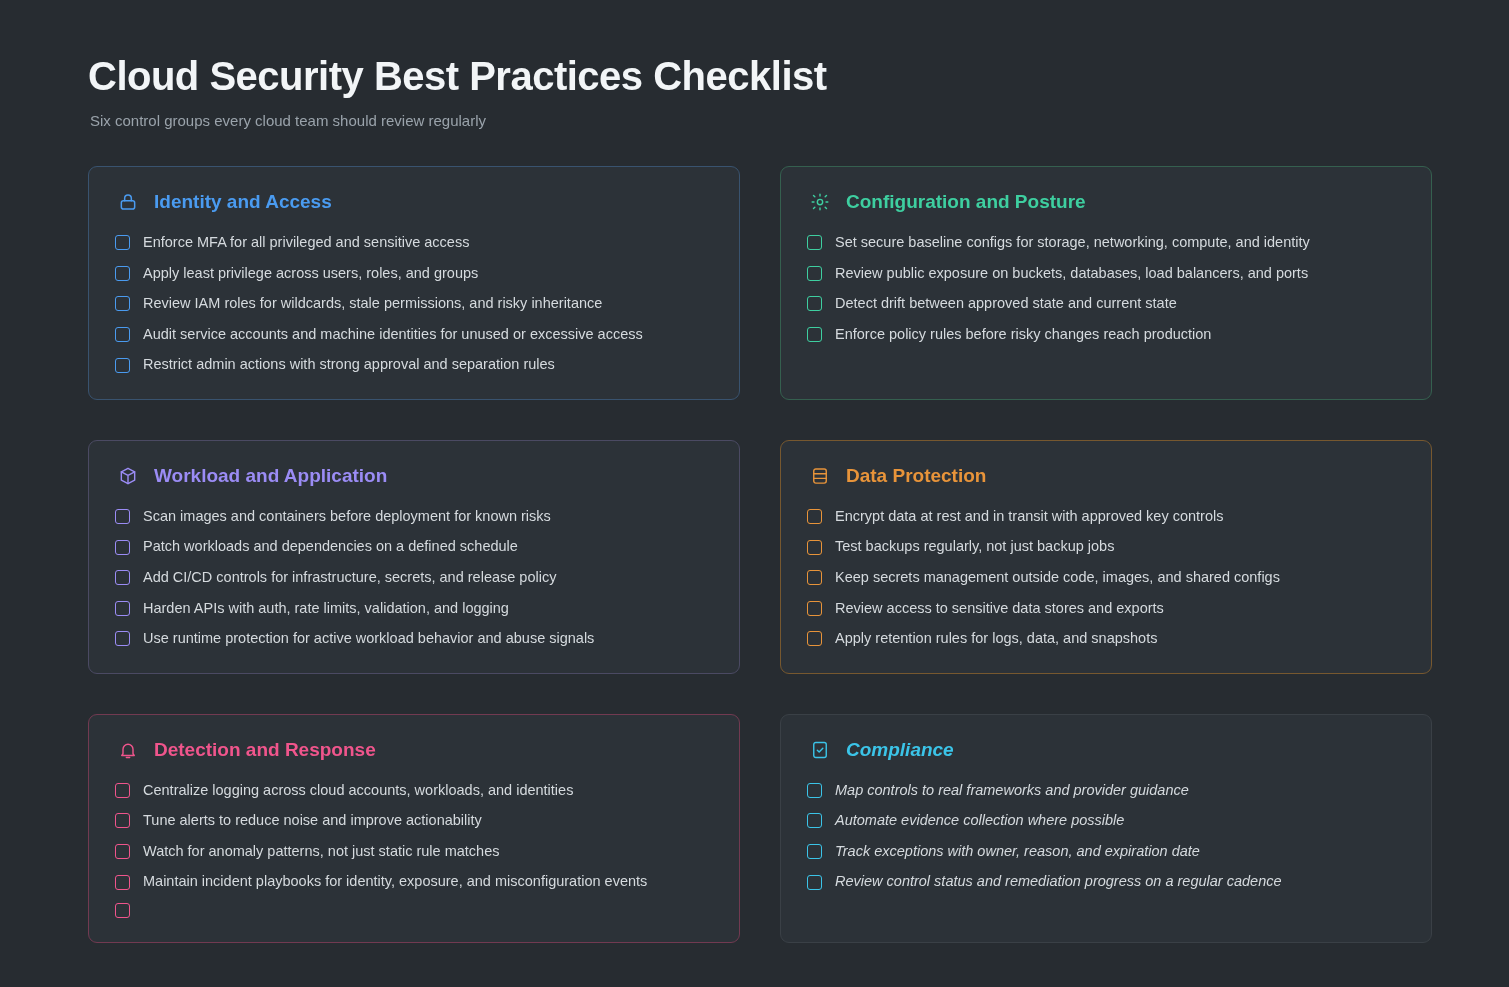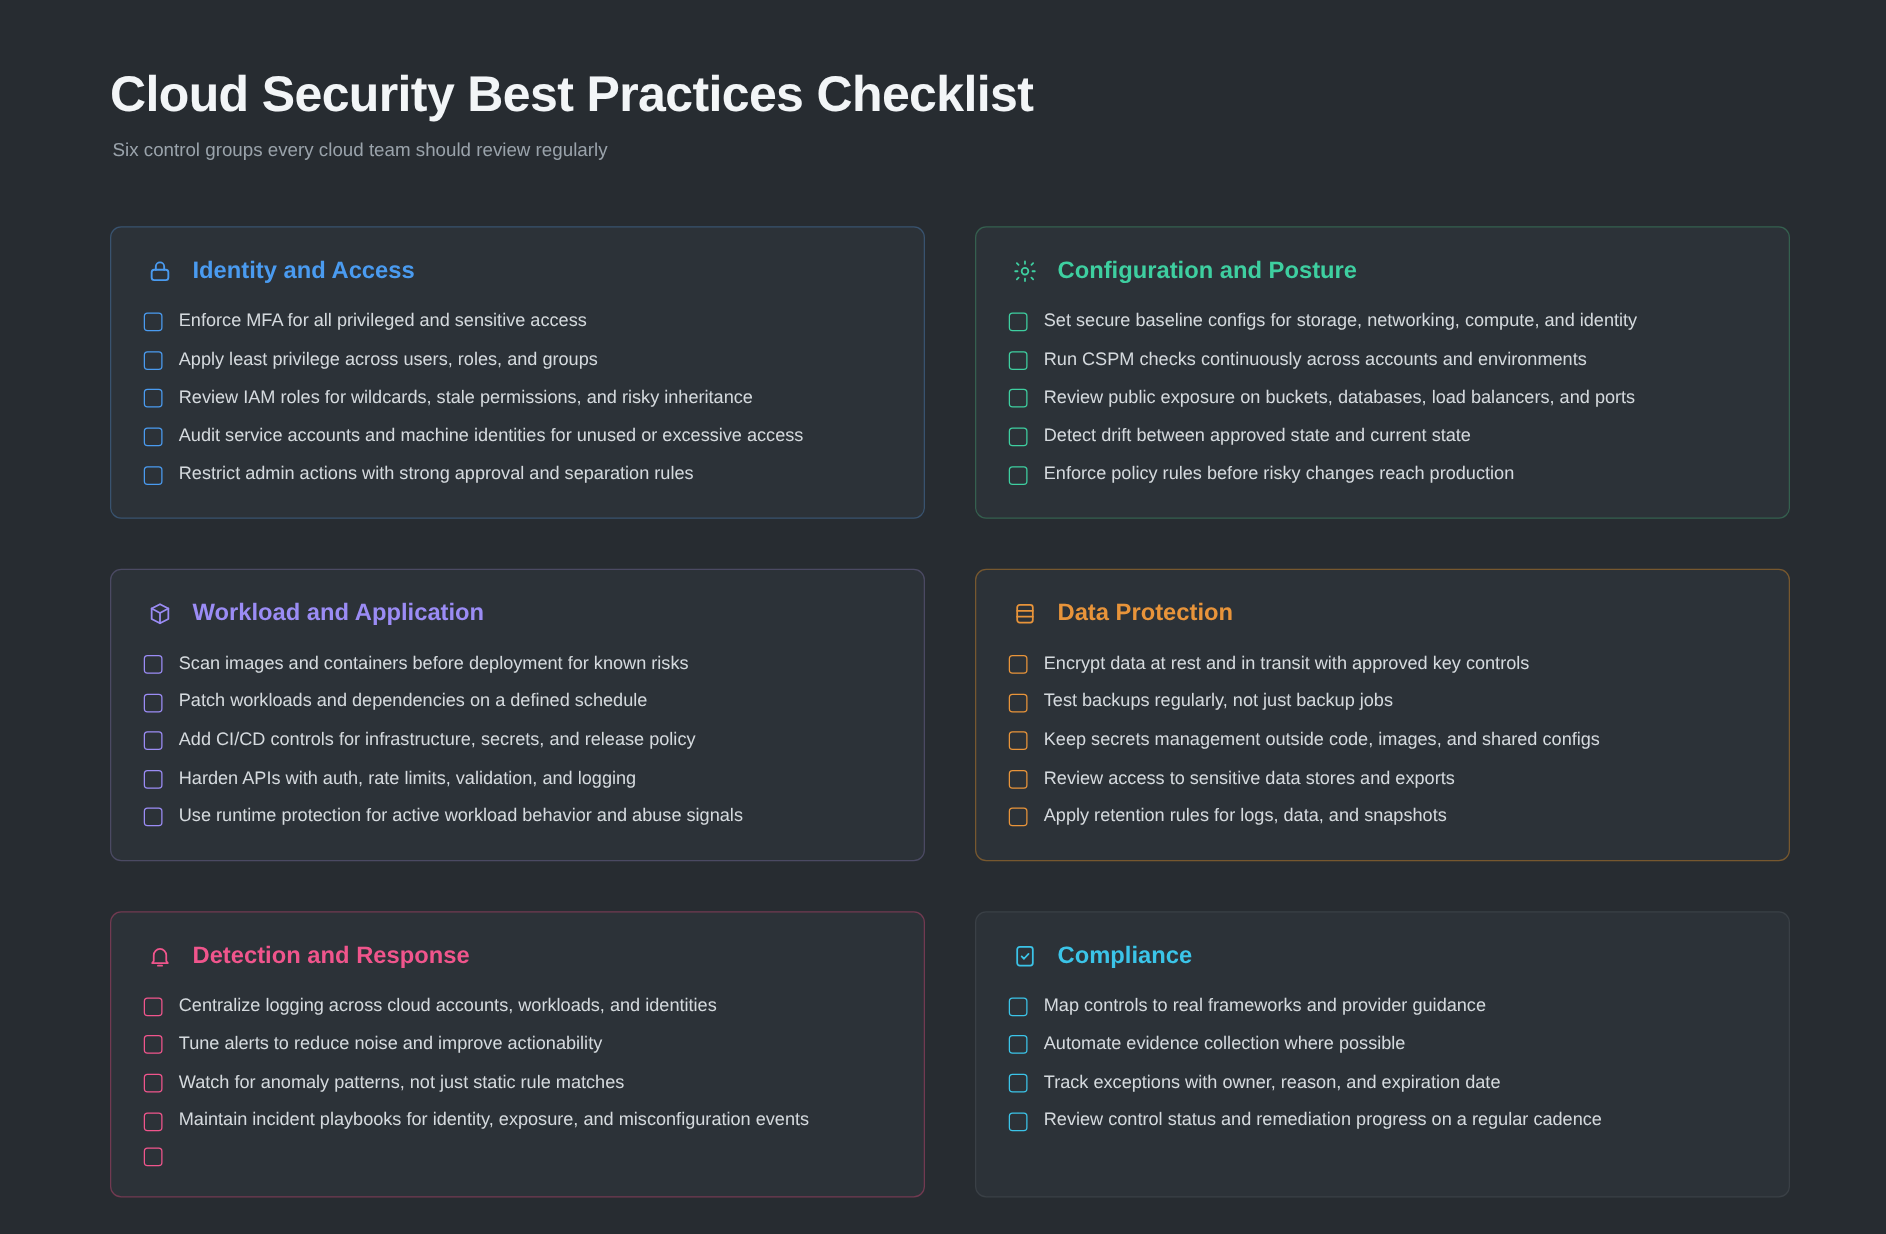"Identity and Access" .grid { margin-top: 52px -> 37px }
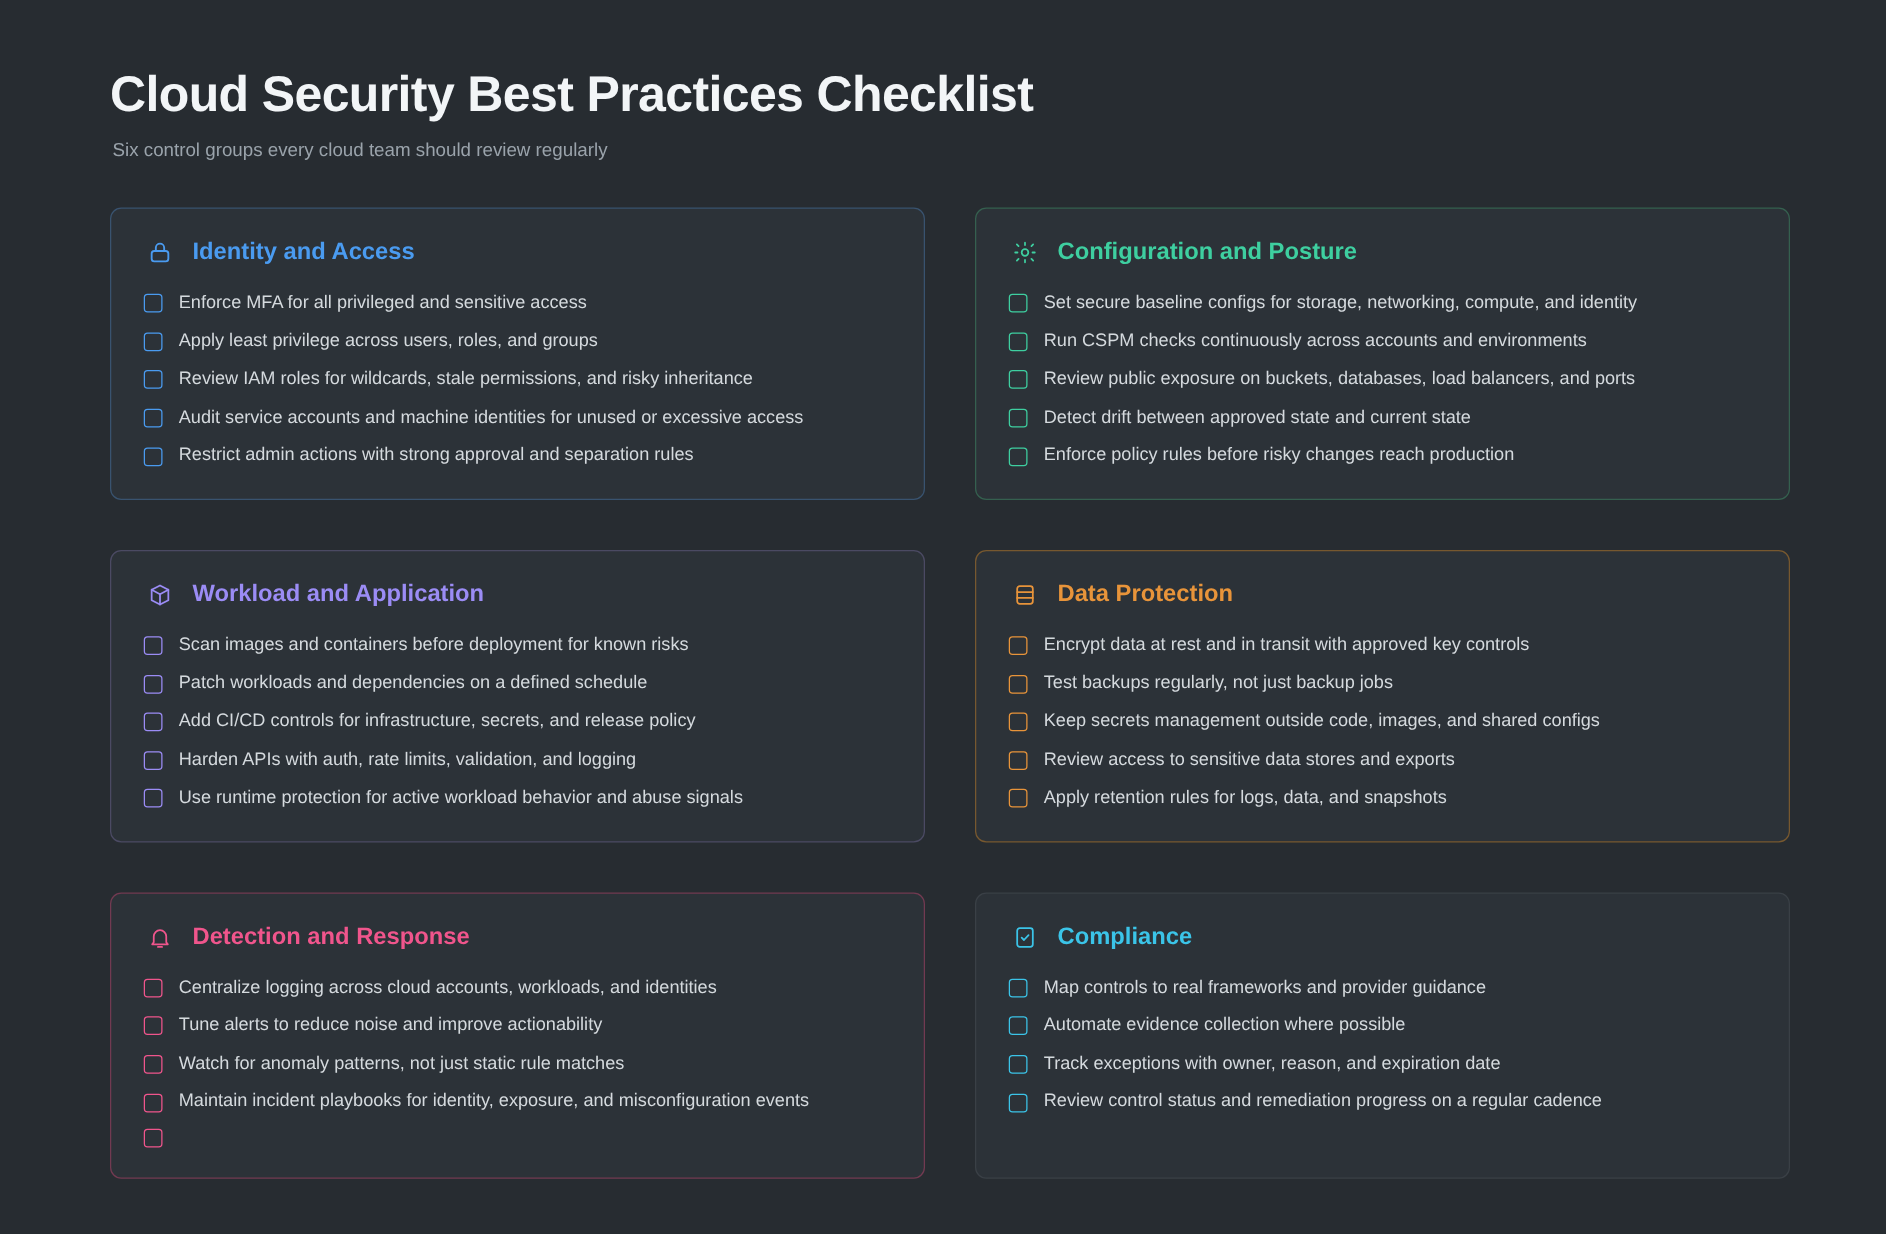"Run CSPM checks continuously across" div.item { html: <div> <span></span> <span>Run CSPM checks continuously across accounts and environments</span> </div> -> none }
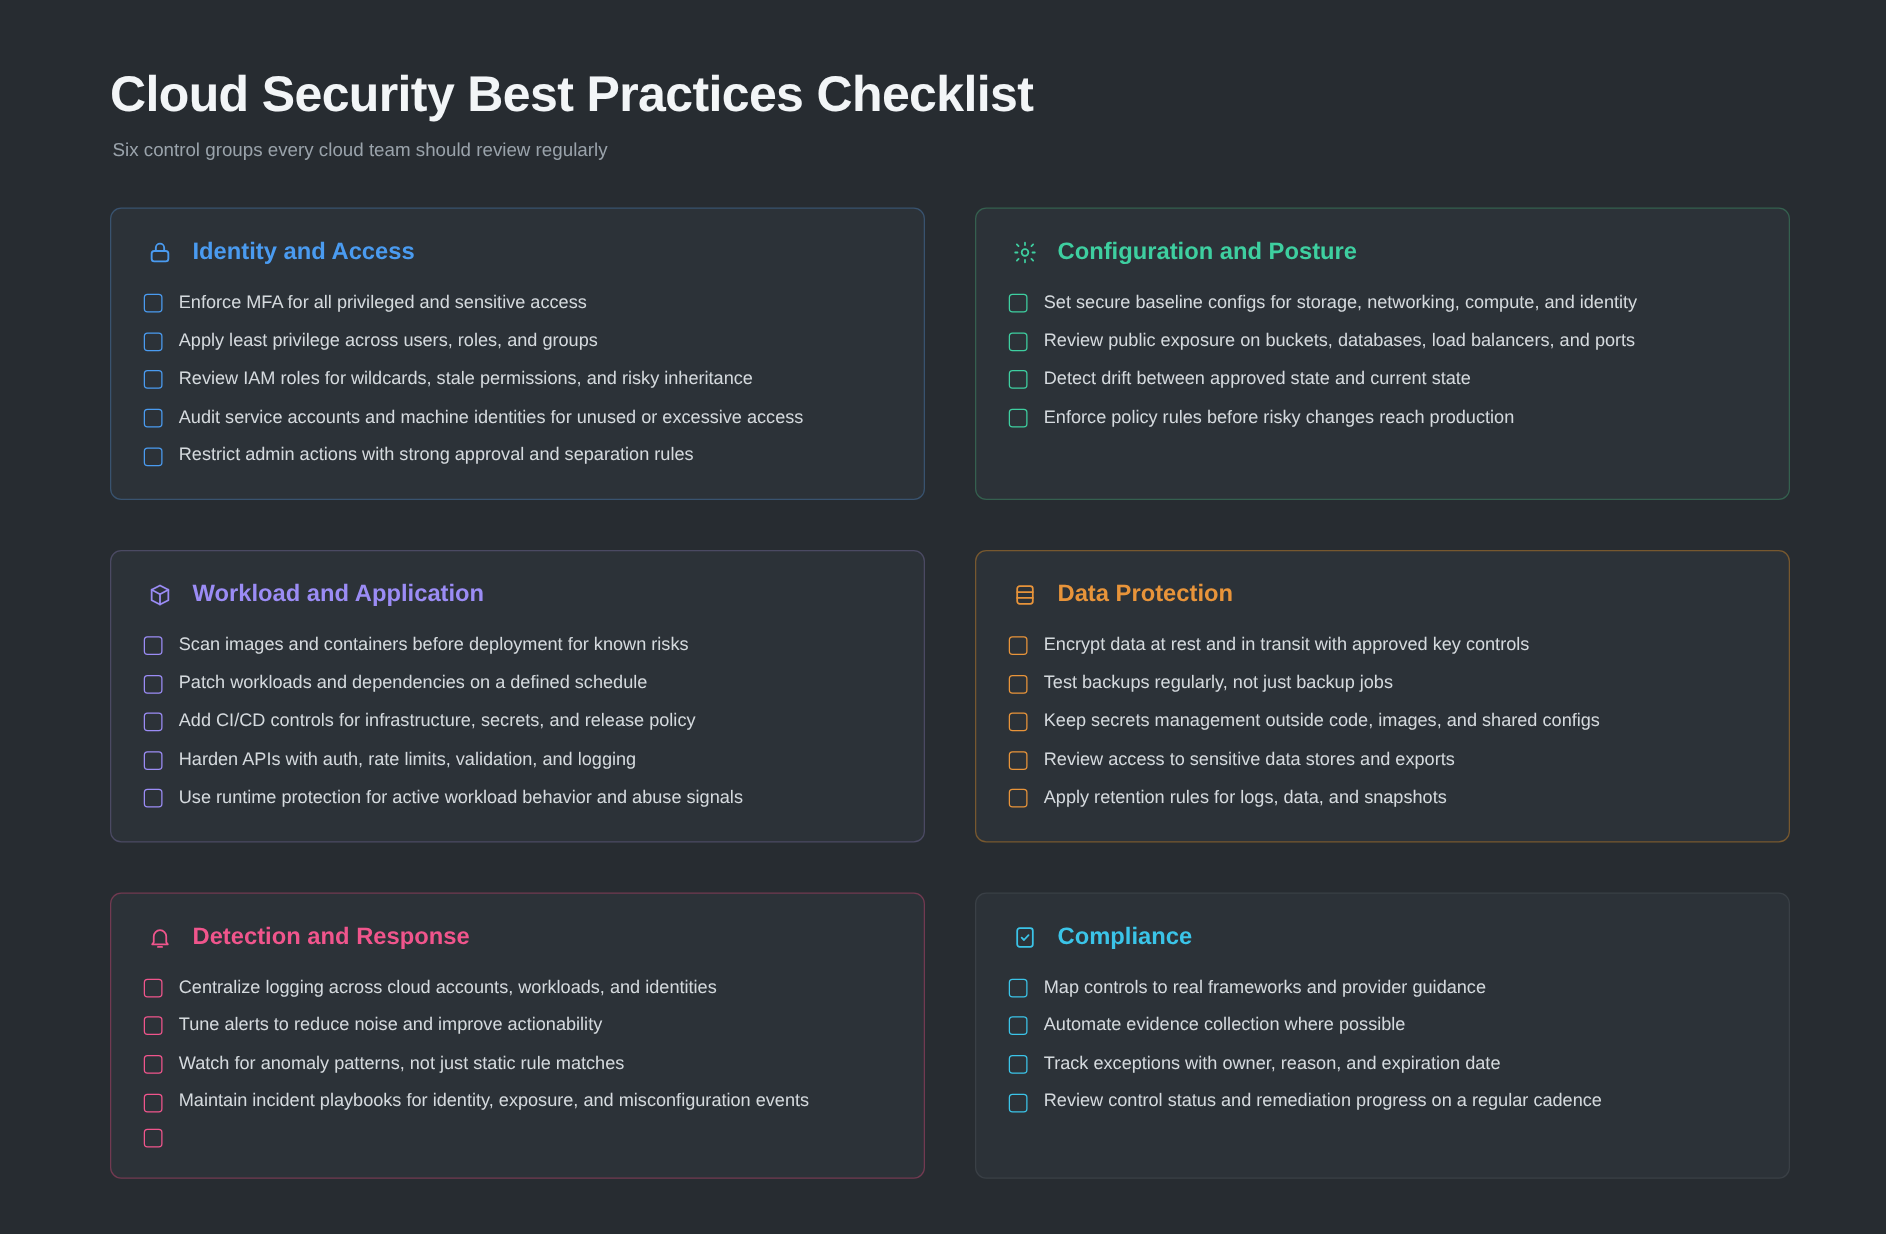"Compliance" div.card { font-style: none -> italic }
